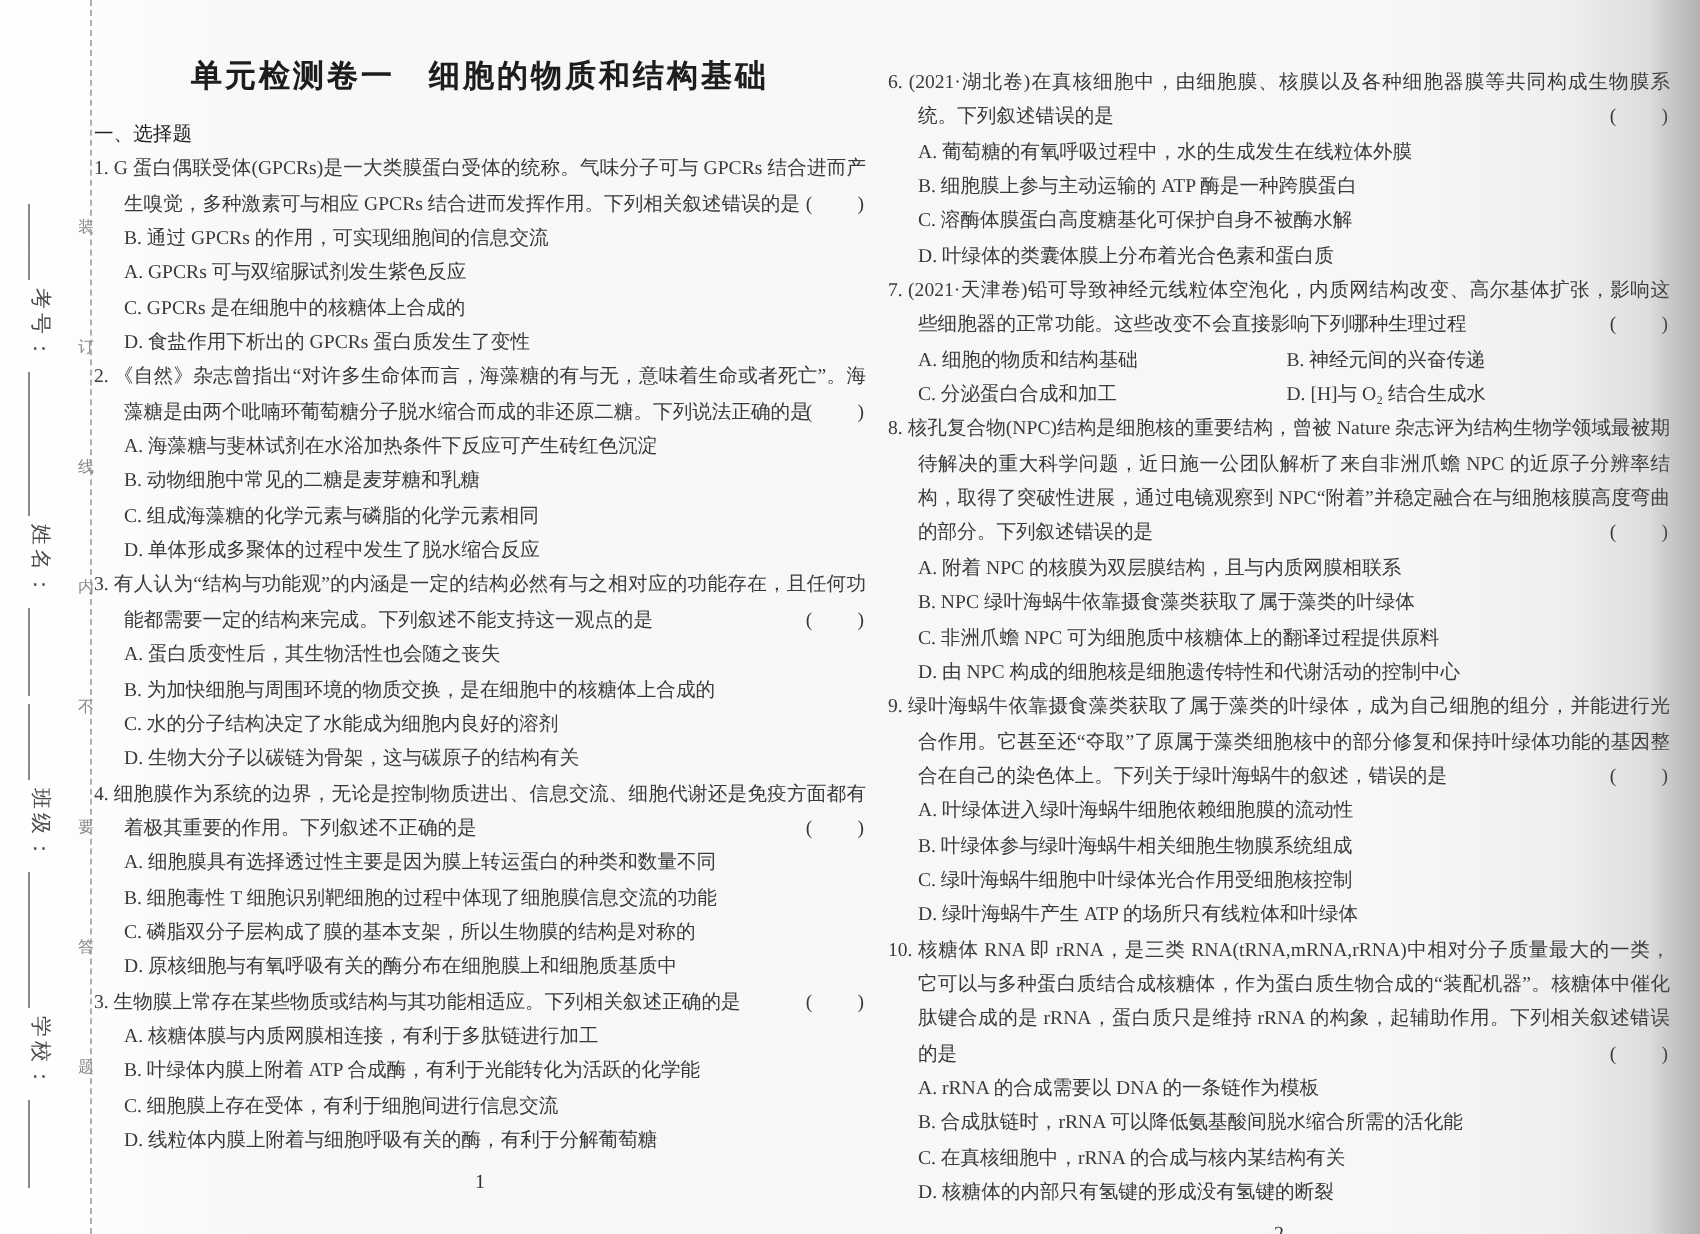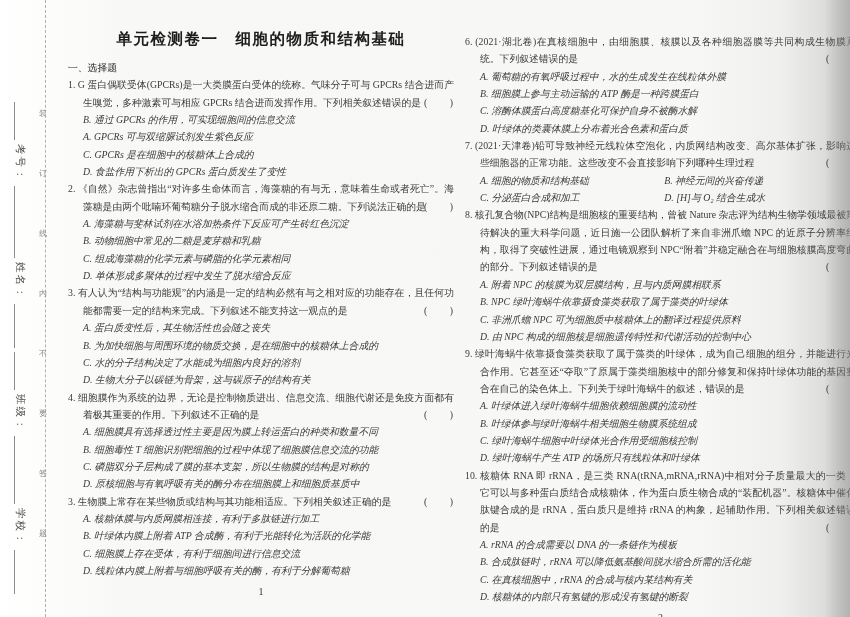"单元检测卷一 细胞的物质和结构基础" .page { padding-left: 21px -> none }
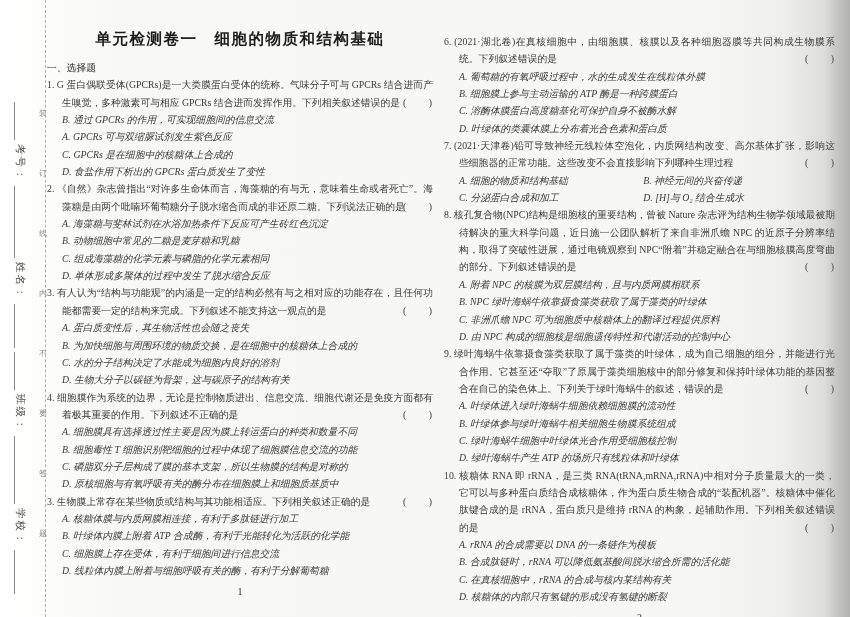"A. 葡萄糖的有氧呼吸过程中，水的生成发生在线粒体外膜" .opt { font-style: italic -> none }
